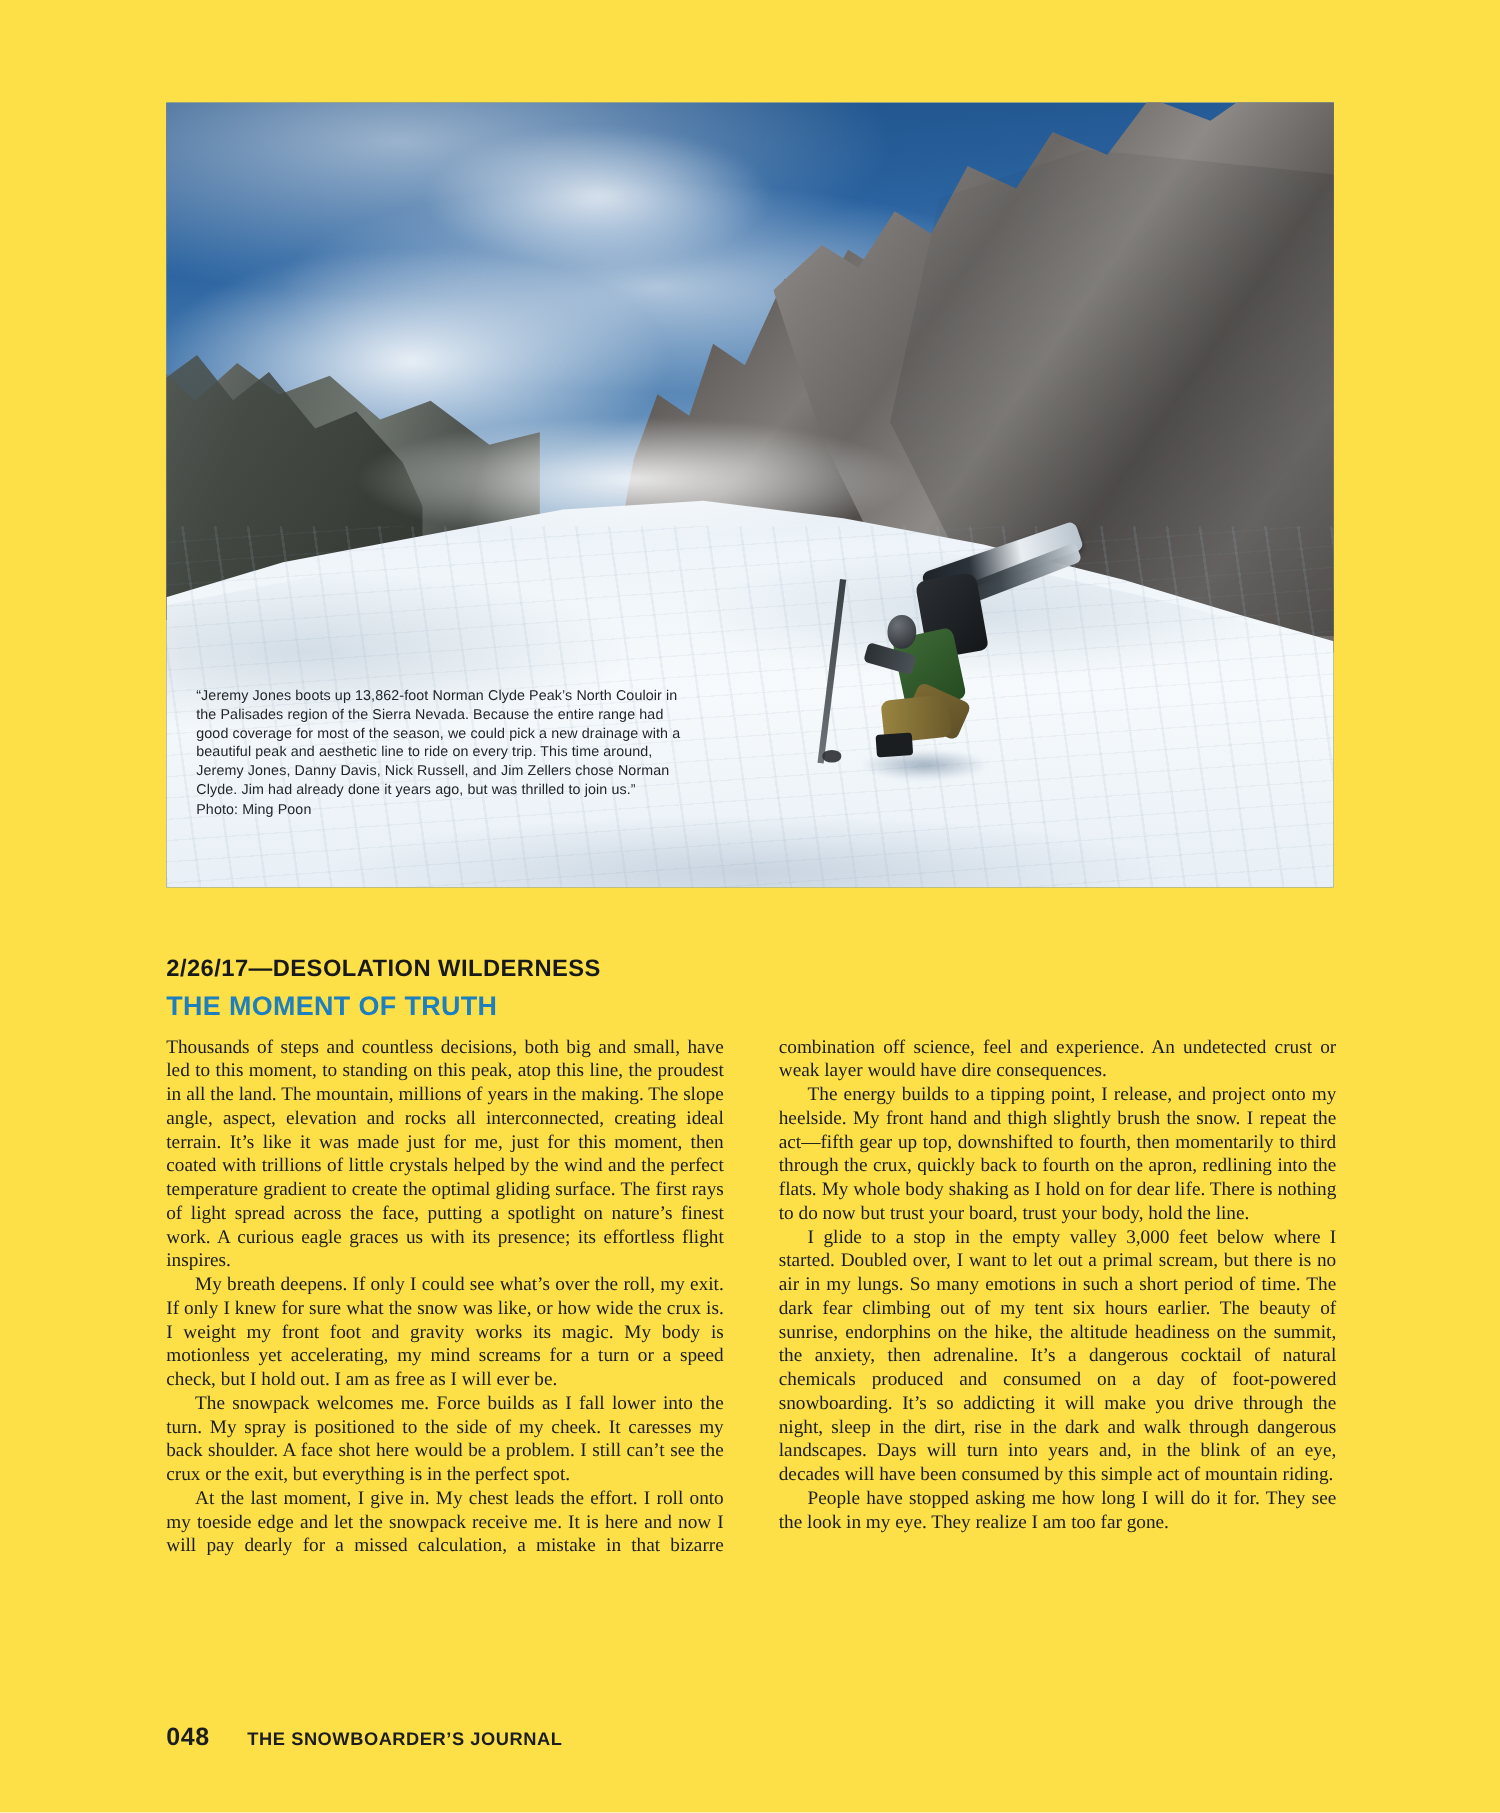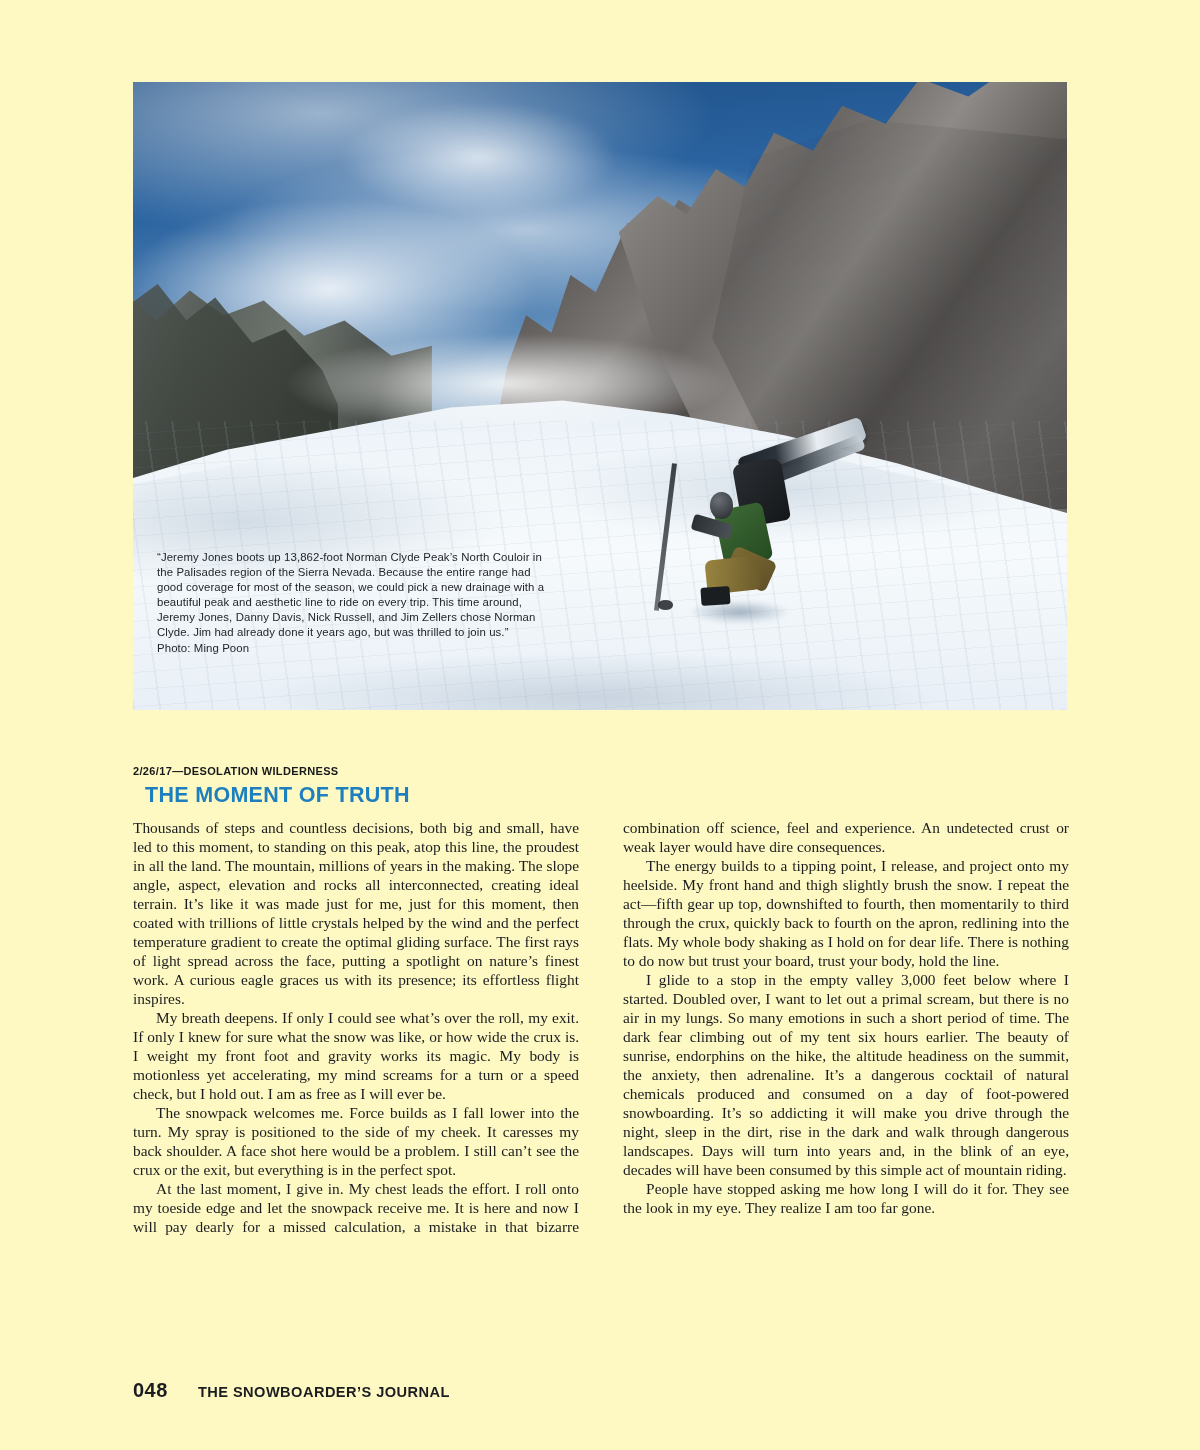"“Jeremy Jones boots up 13,862-foot" .page { background: #fef9c3 -> #fde047 }
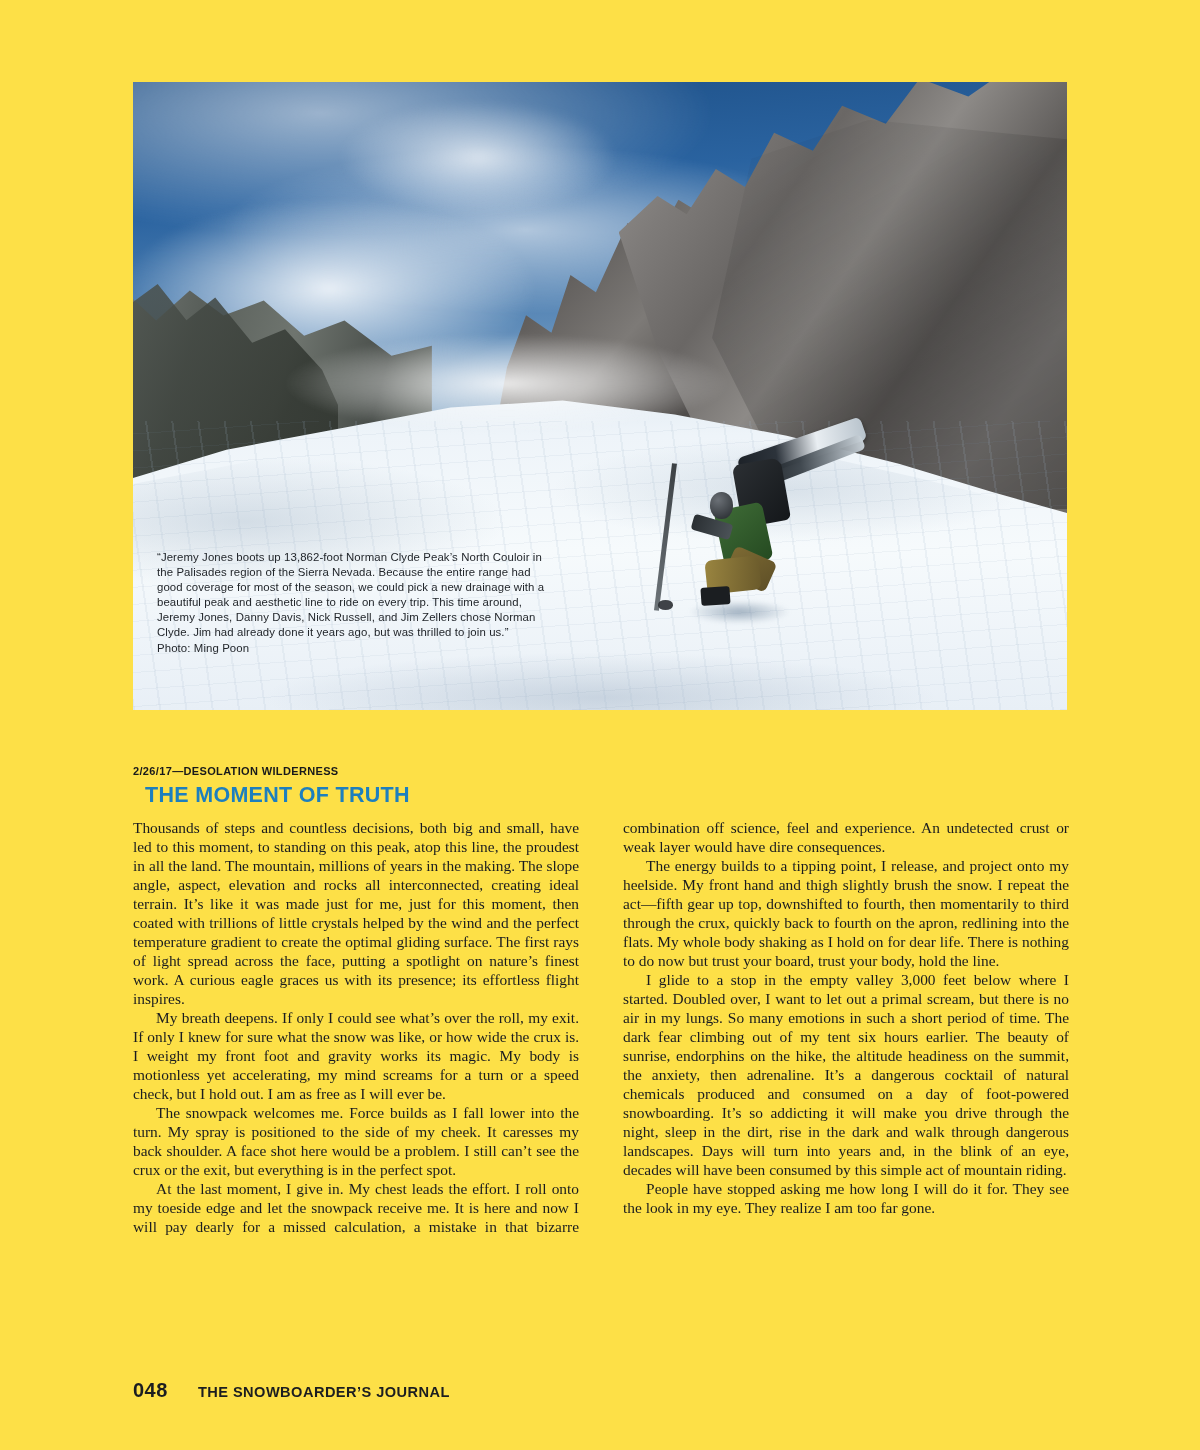"2/26/17—DESOLATION WILDERNESS" .dateline { font-size: 11px -> 19px }
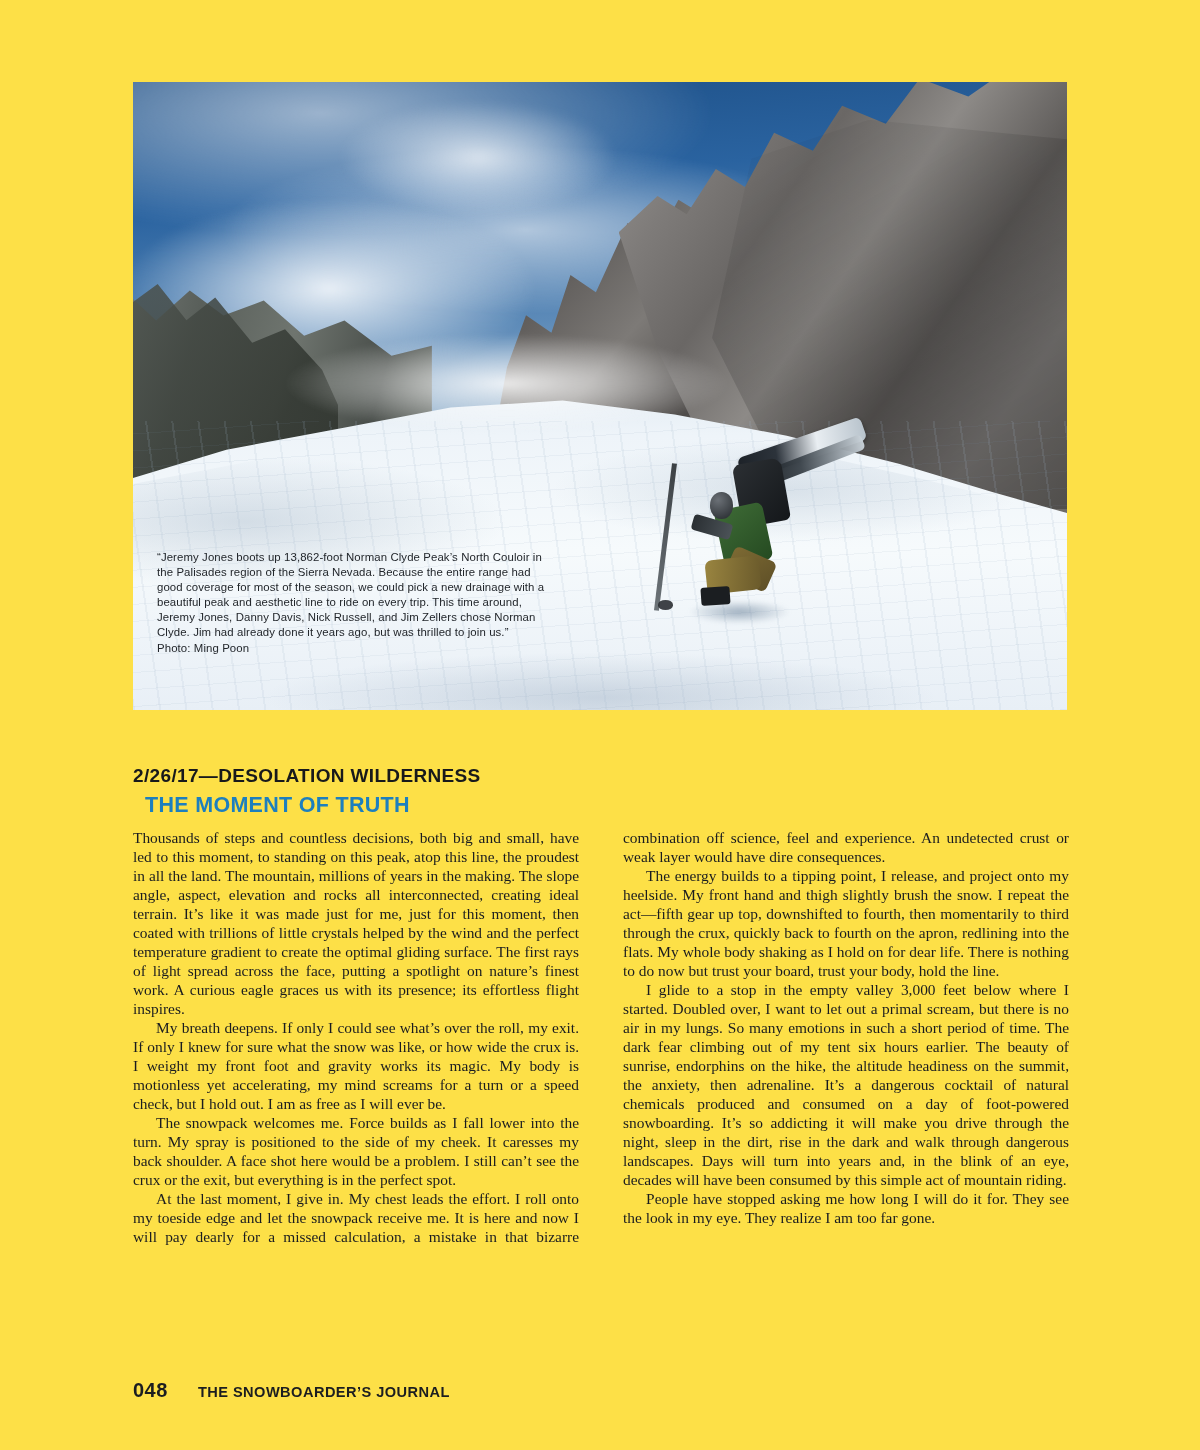"THE MOMENT OF TRUTH" .headline { margin: 0 0 10px 12px -> 0 0 10px 0 }
